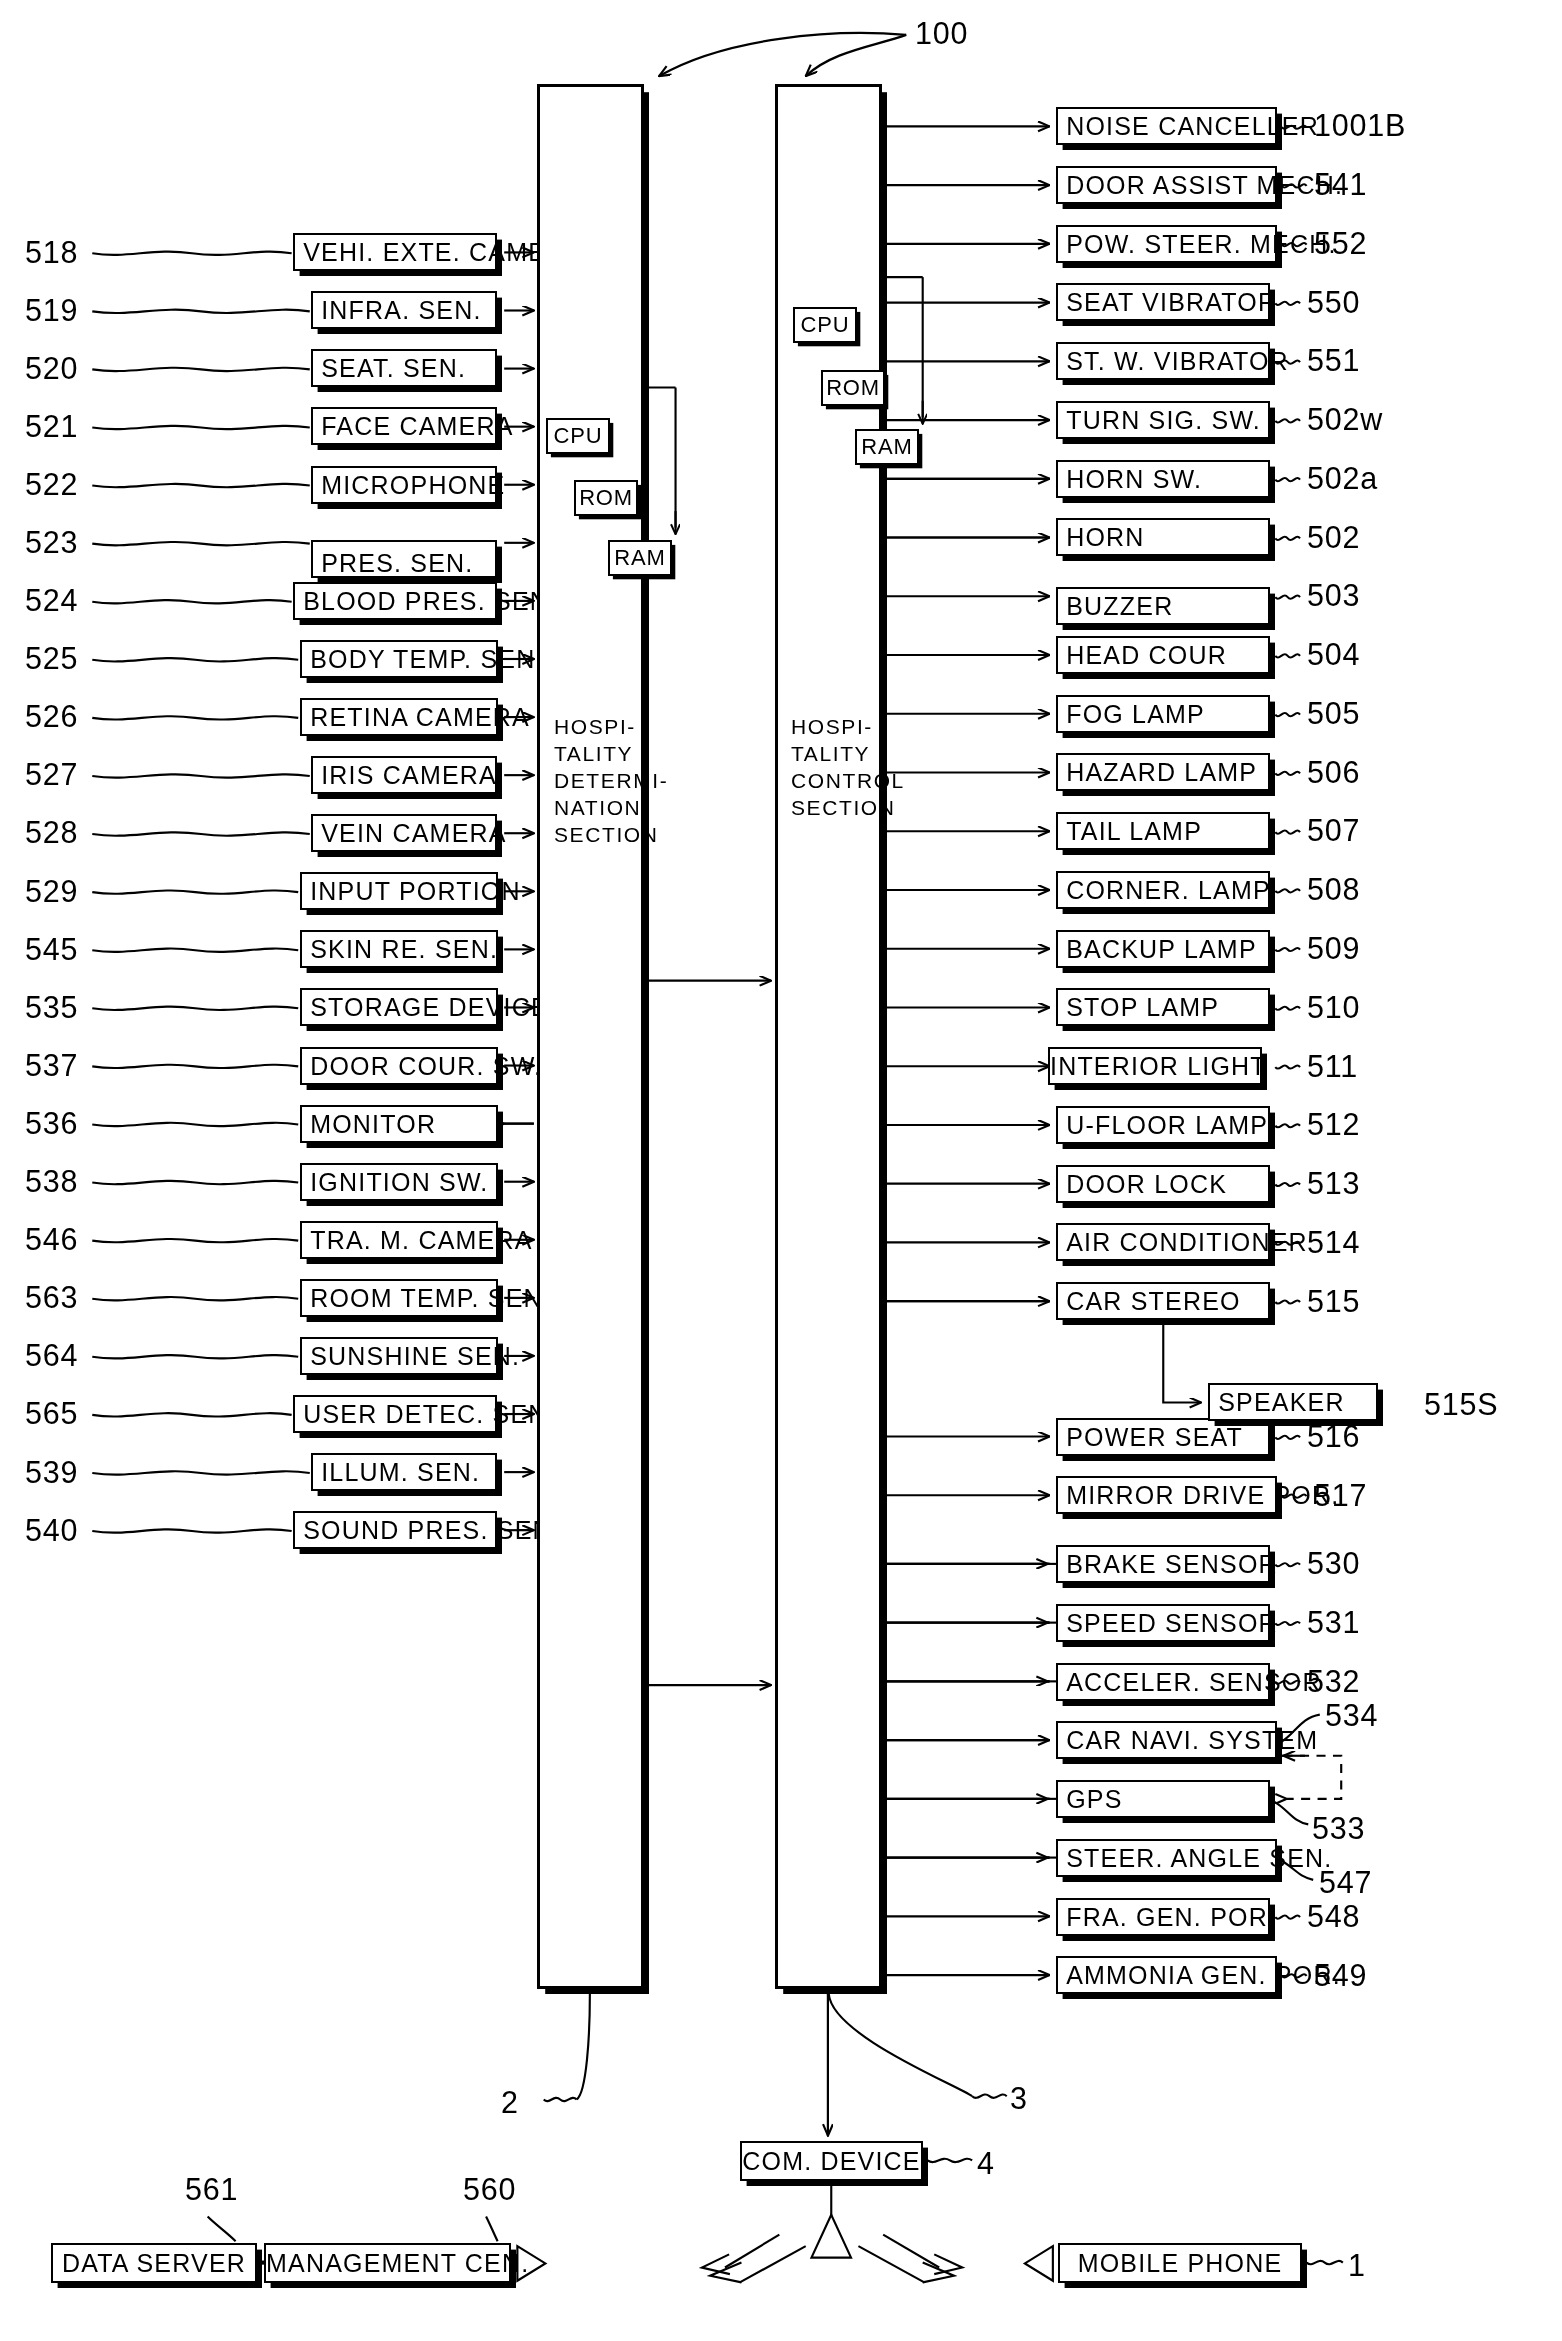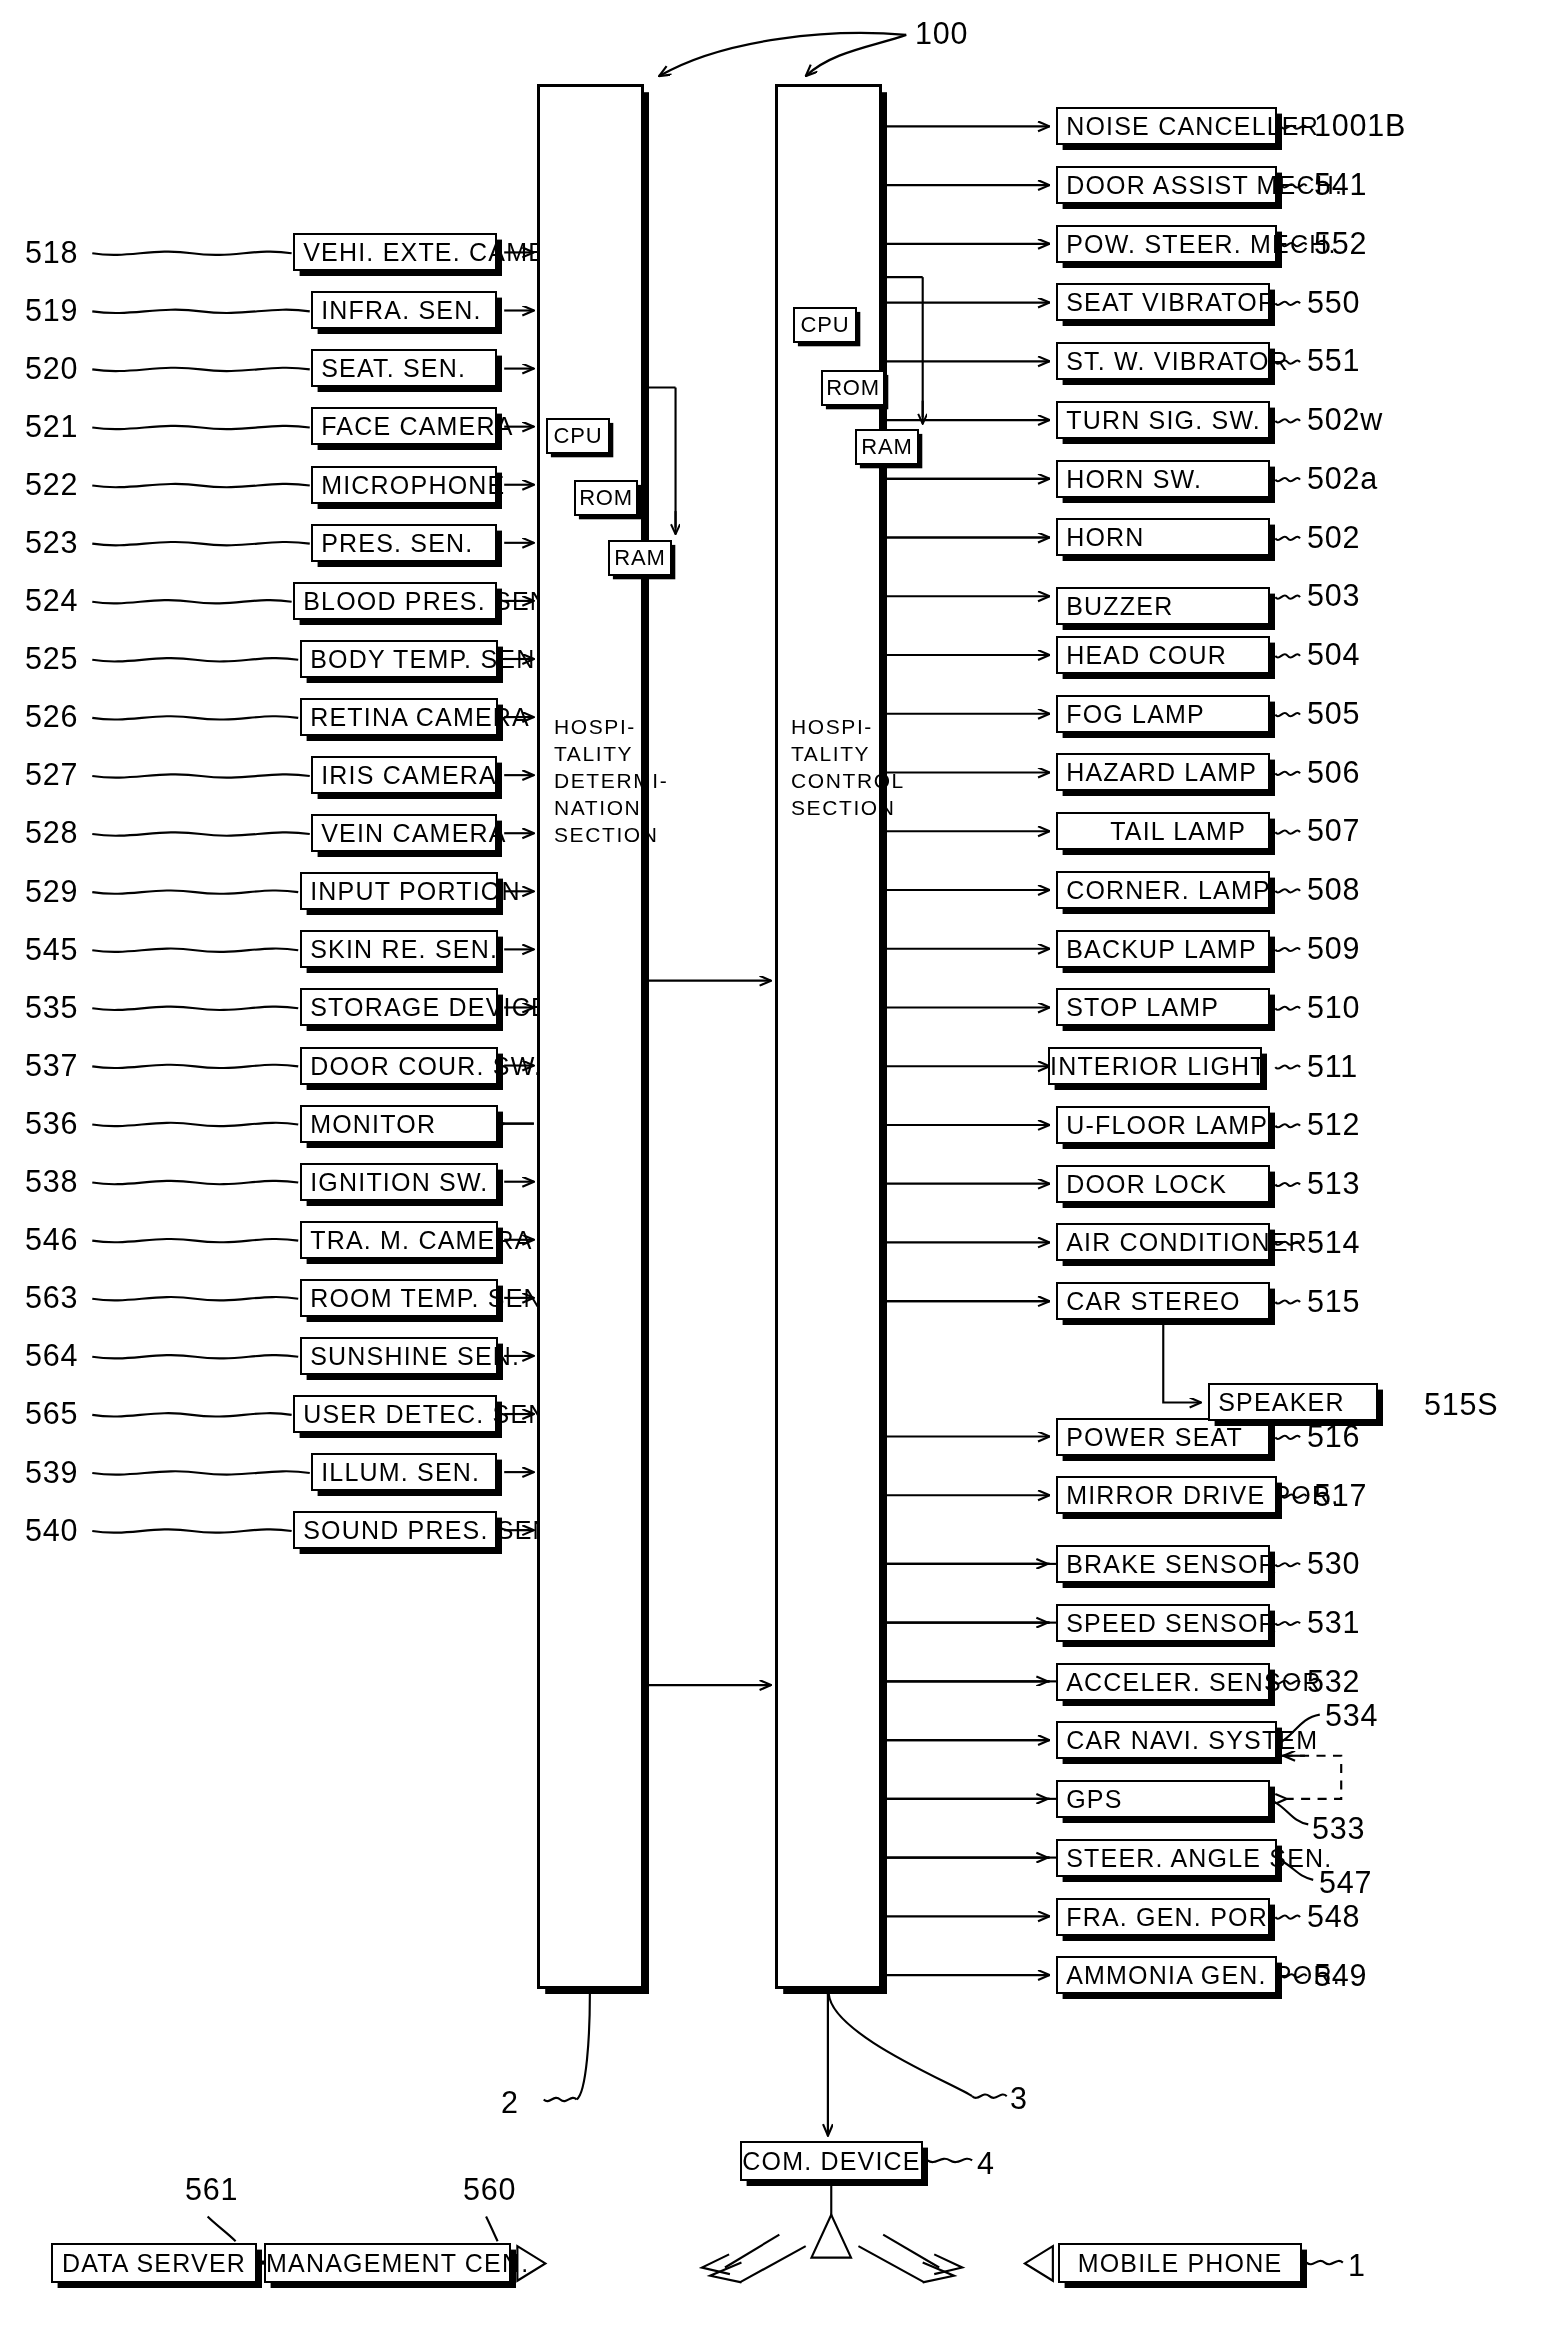"PRES. SEN." div.box { align-items: none -> flex-end; top: 524px -> 540px }
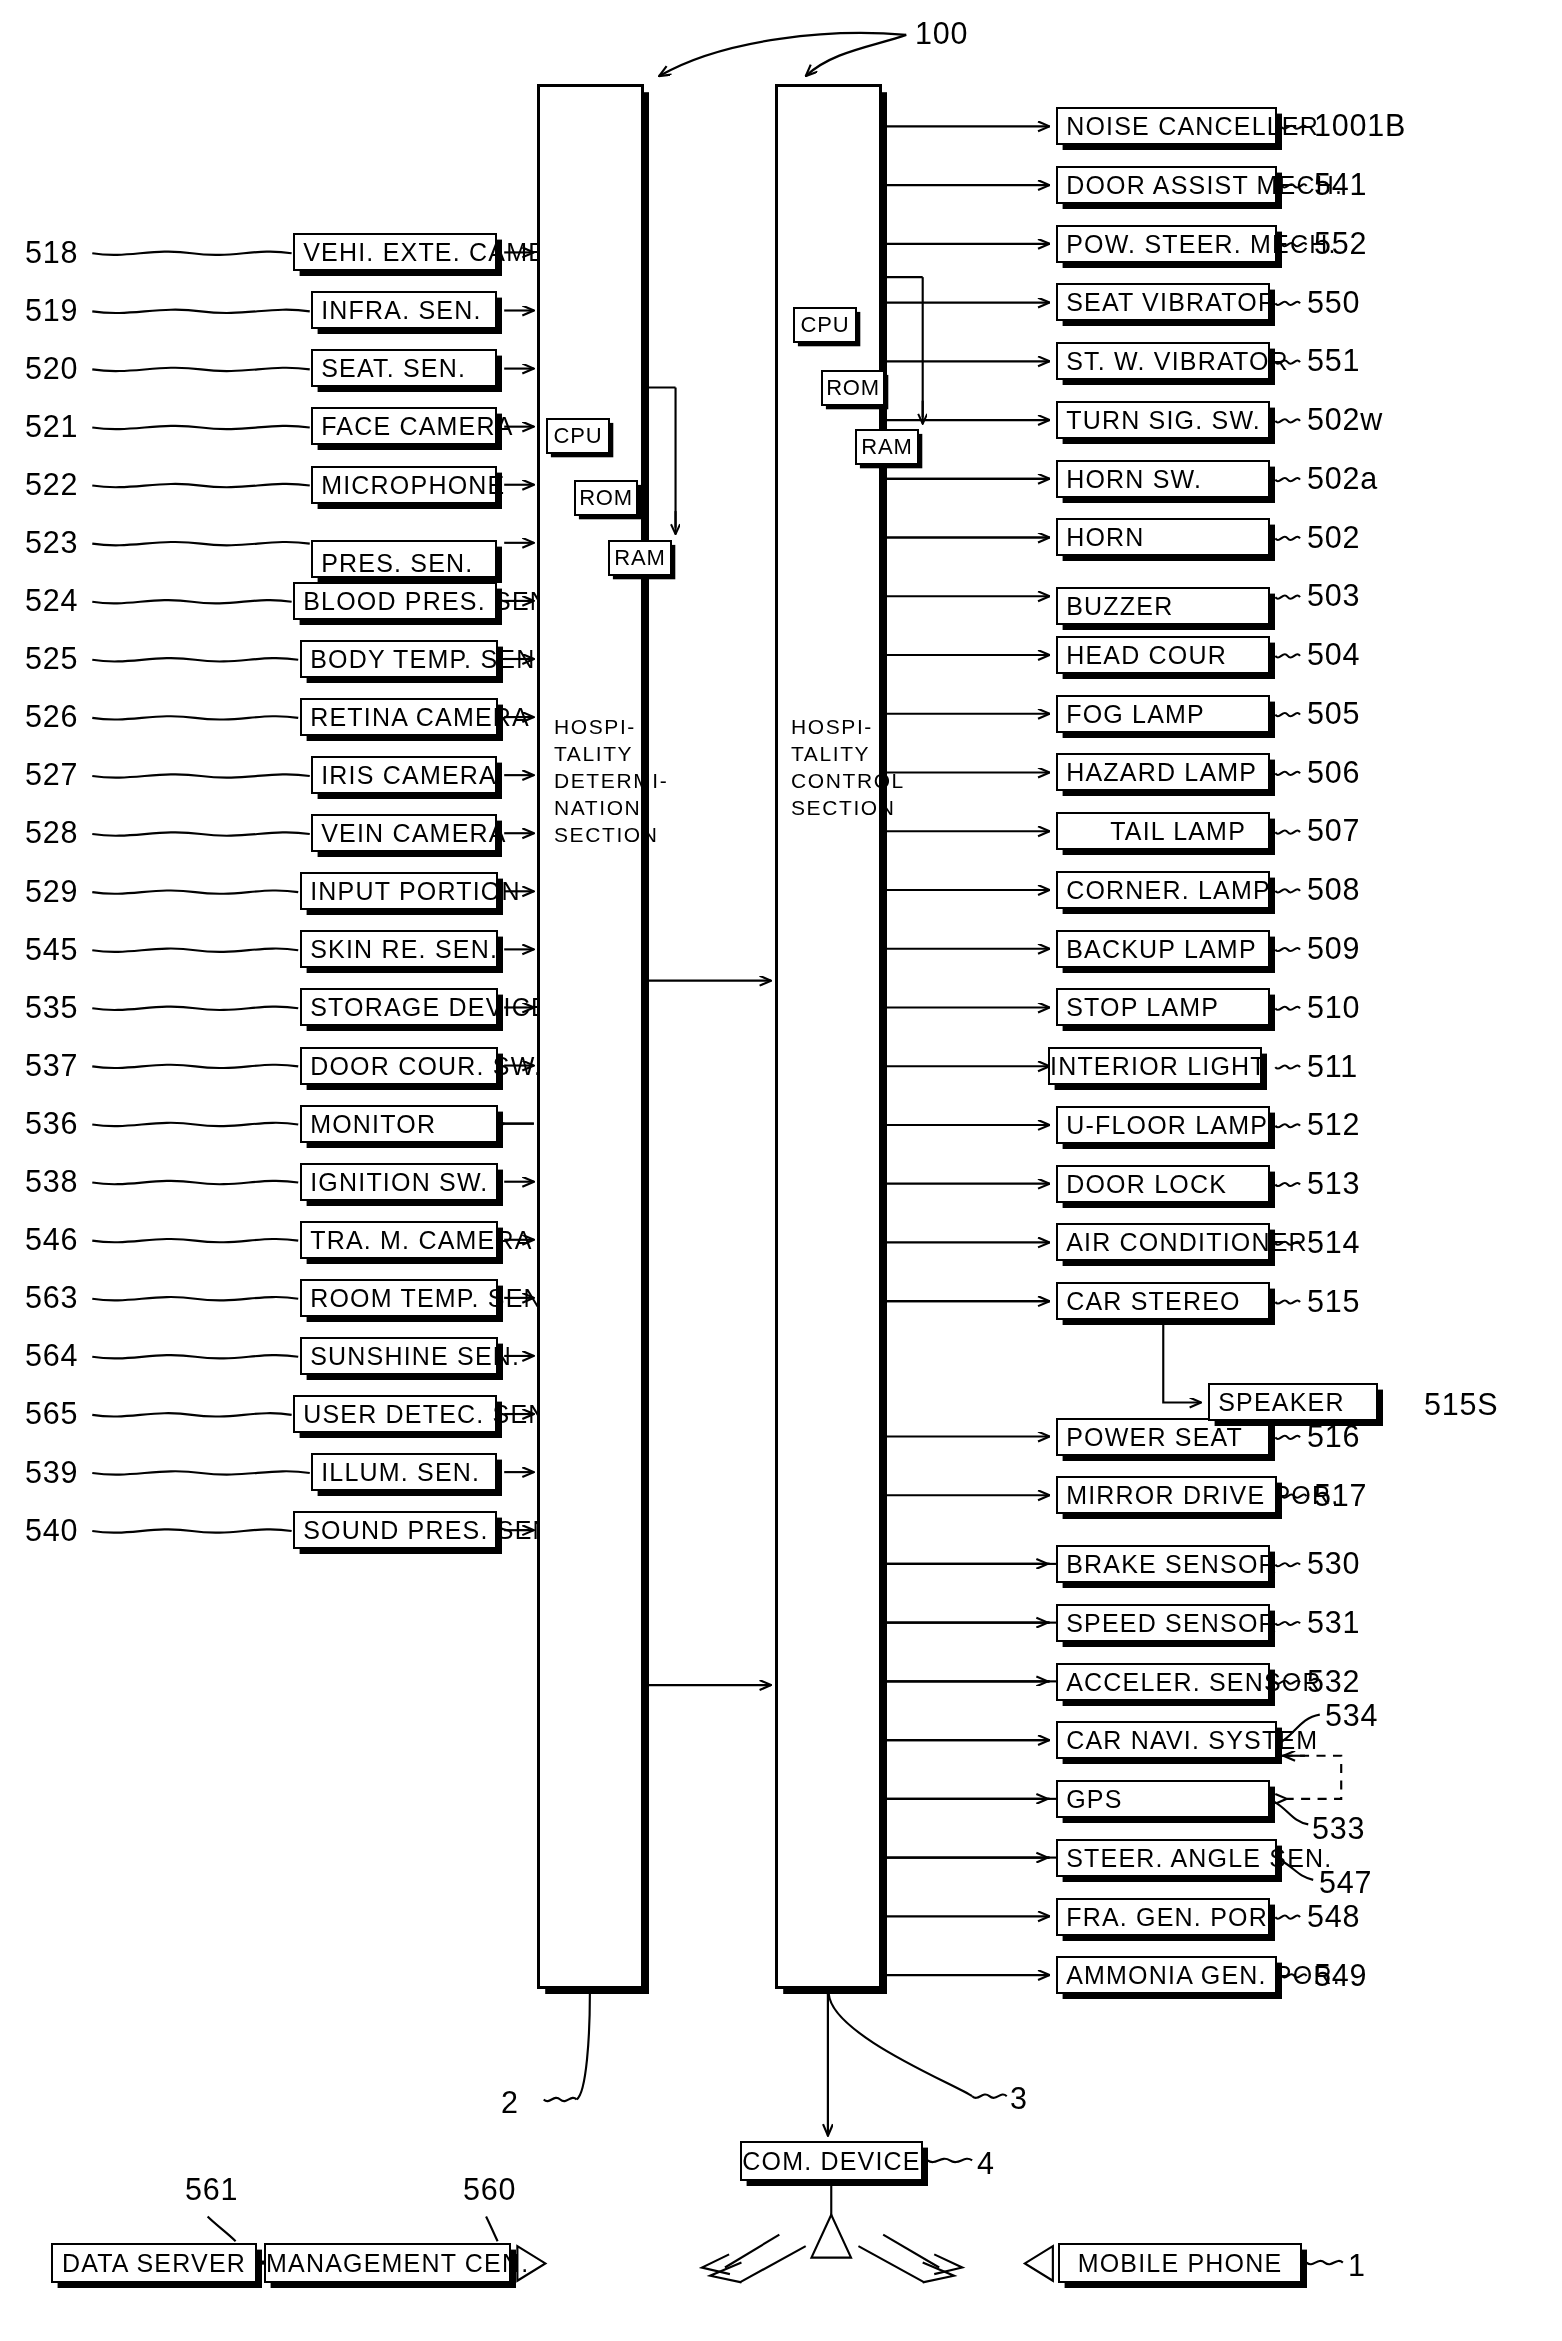"TAIL LAMP" div.box { padding-left: 44px -> none }
